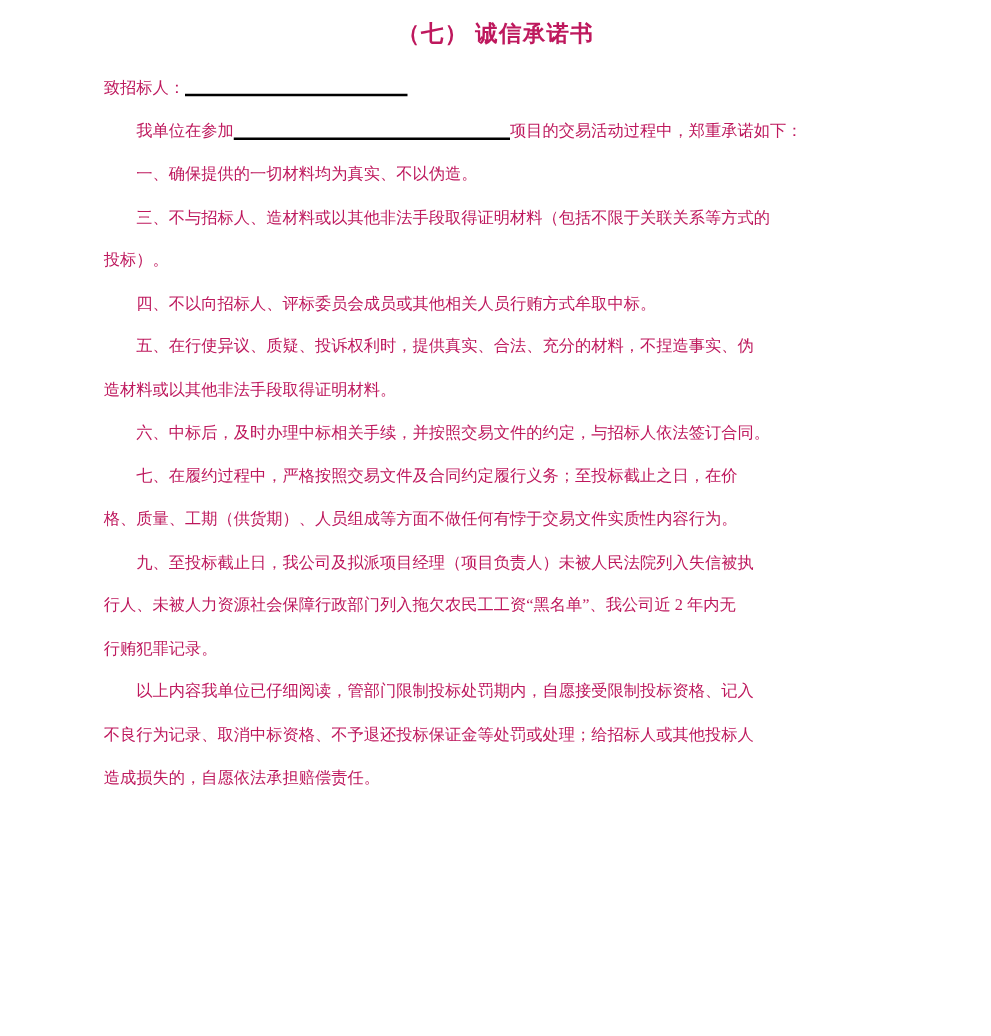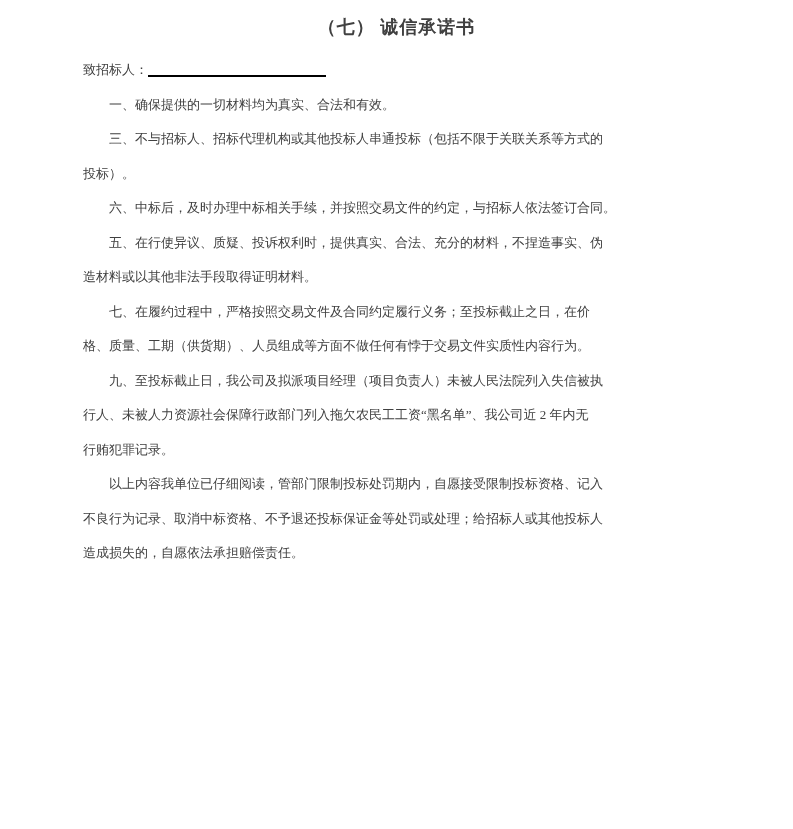"（七） 诚信承诺书" .page { color: #404040 -> #be185d }
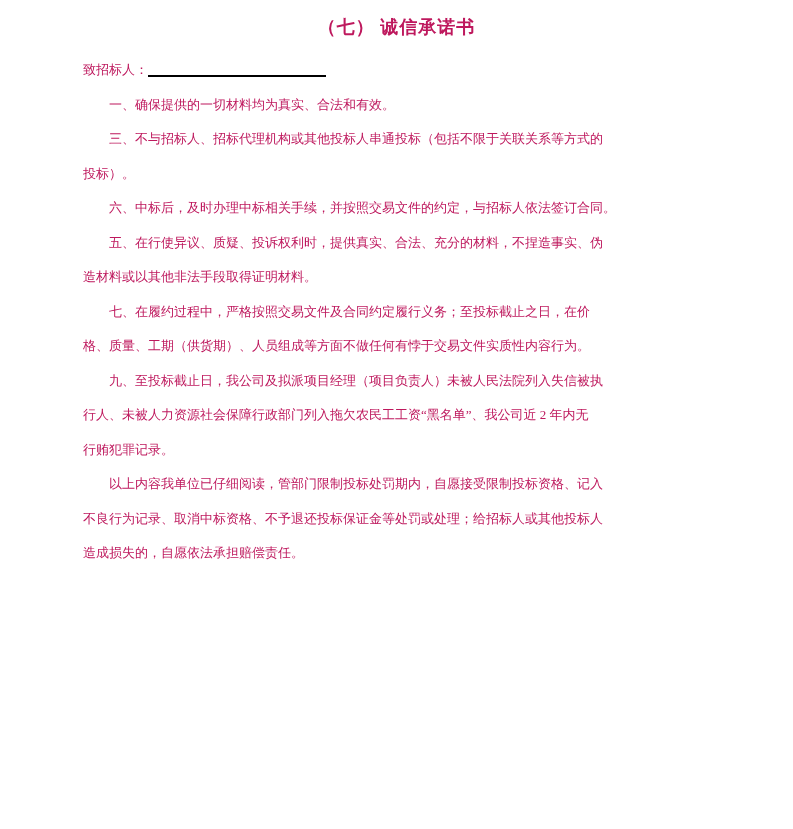"我单位在参加 项目的交易活动过程中，郑重承诺如下：" p.para { html: none -> <p><span>我单位在参加</span><span></span><span>项目的交易活动过程中，郑重承诺如下：</span></p> }
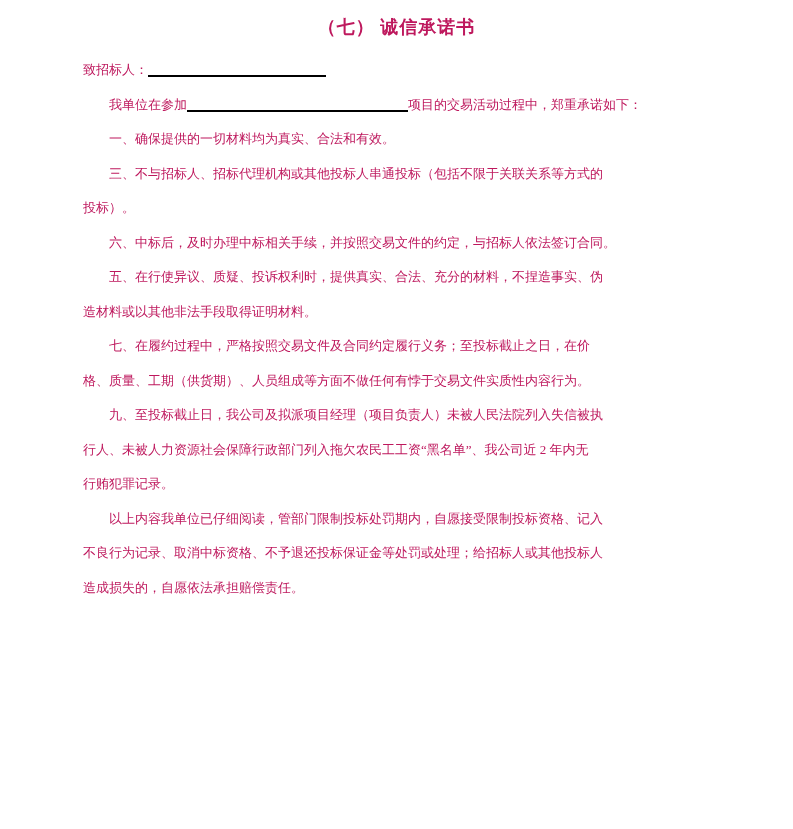"一、确保提供的一切材料均为真实、合法和有效。" p.para { text: 合法和有效 -> 不以伪造 }
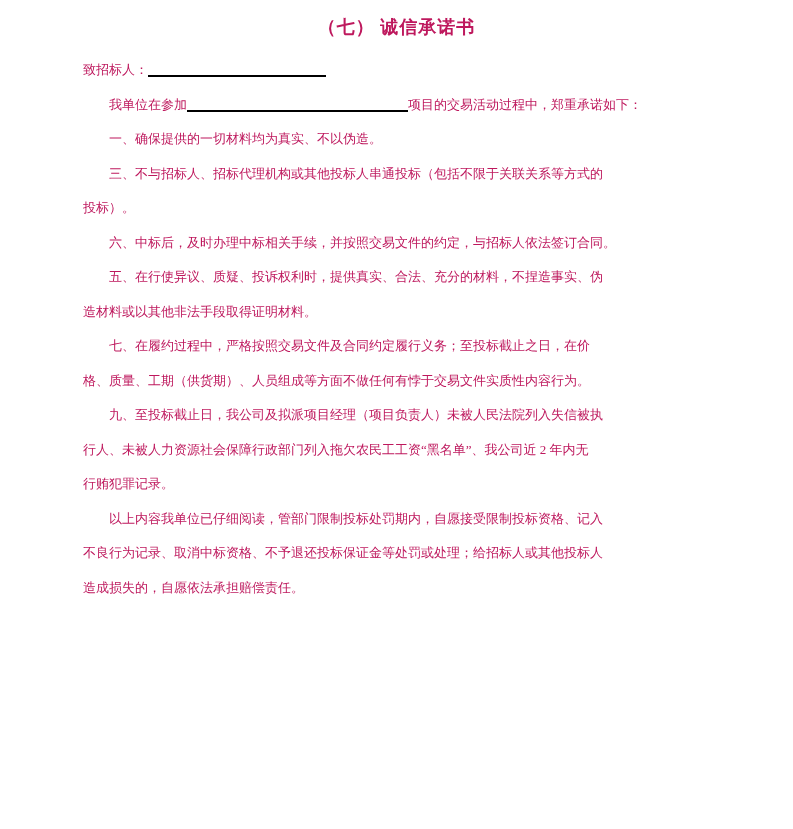"三、不与招标人、招标代理机构或其他投标人串通投标（包括不限于关联关系等方式的" p.para { text: 招标代理机构或其他投标人串通投标 -> 造材料或以其他非法手段取得证明材料 }
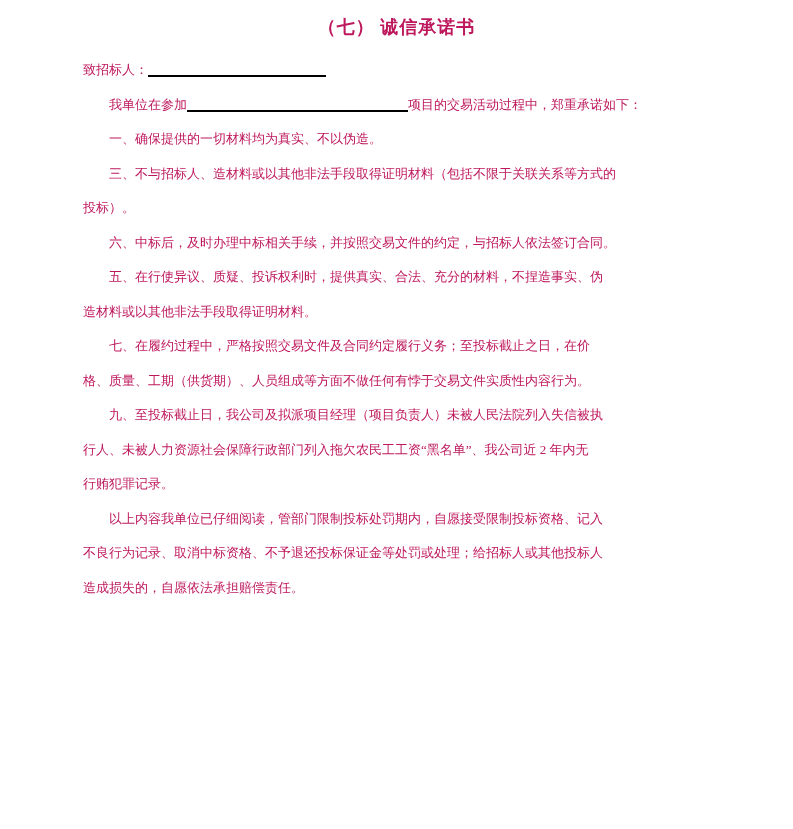"四、不以向招标人、评标委员会成员或其他相关人员行贿方式牟取中标。" p.para { html: none -> <p>四、不以向招标人、评标委员会成员或其他相关人员行贿方式牟取中标。</p> }
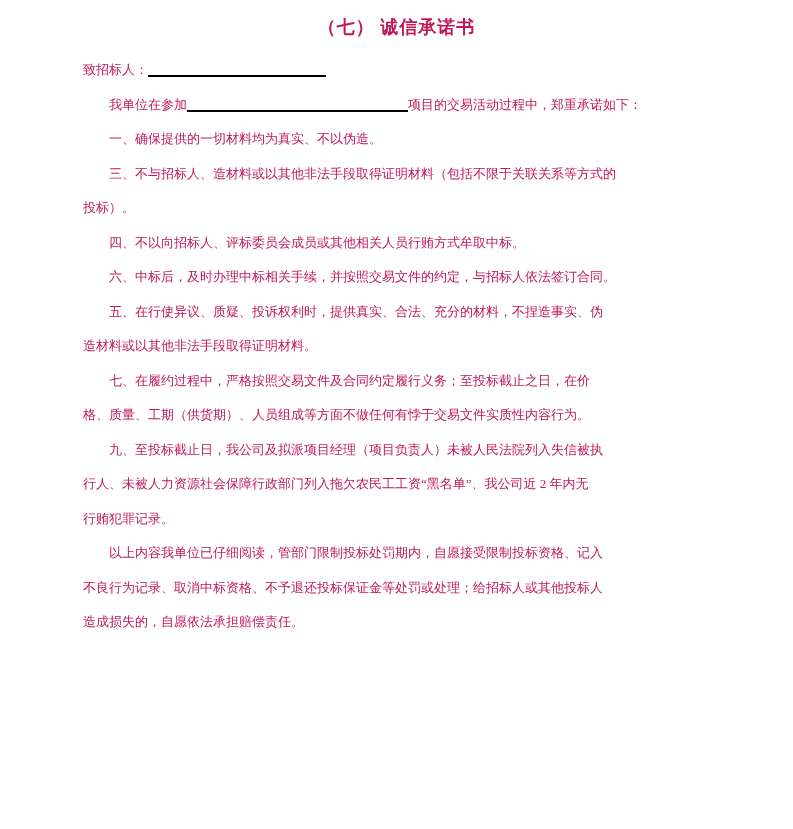"六、中标后，及时办理中标相关手续，并按照交易文件的约定，与招标人依法签订合同。" p.para { order: before "五、在行使异议、质疑、投诉权利时，提供真实、合法、充分的材料，不捏造事实、伪" -> after "五、在行使异议、质疑、投诉权利时，提供真实、合法、充分的材料，不捏造事实、伪" }
